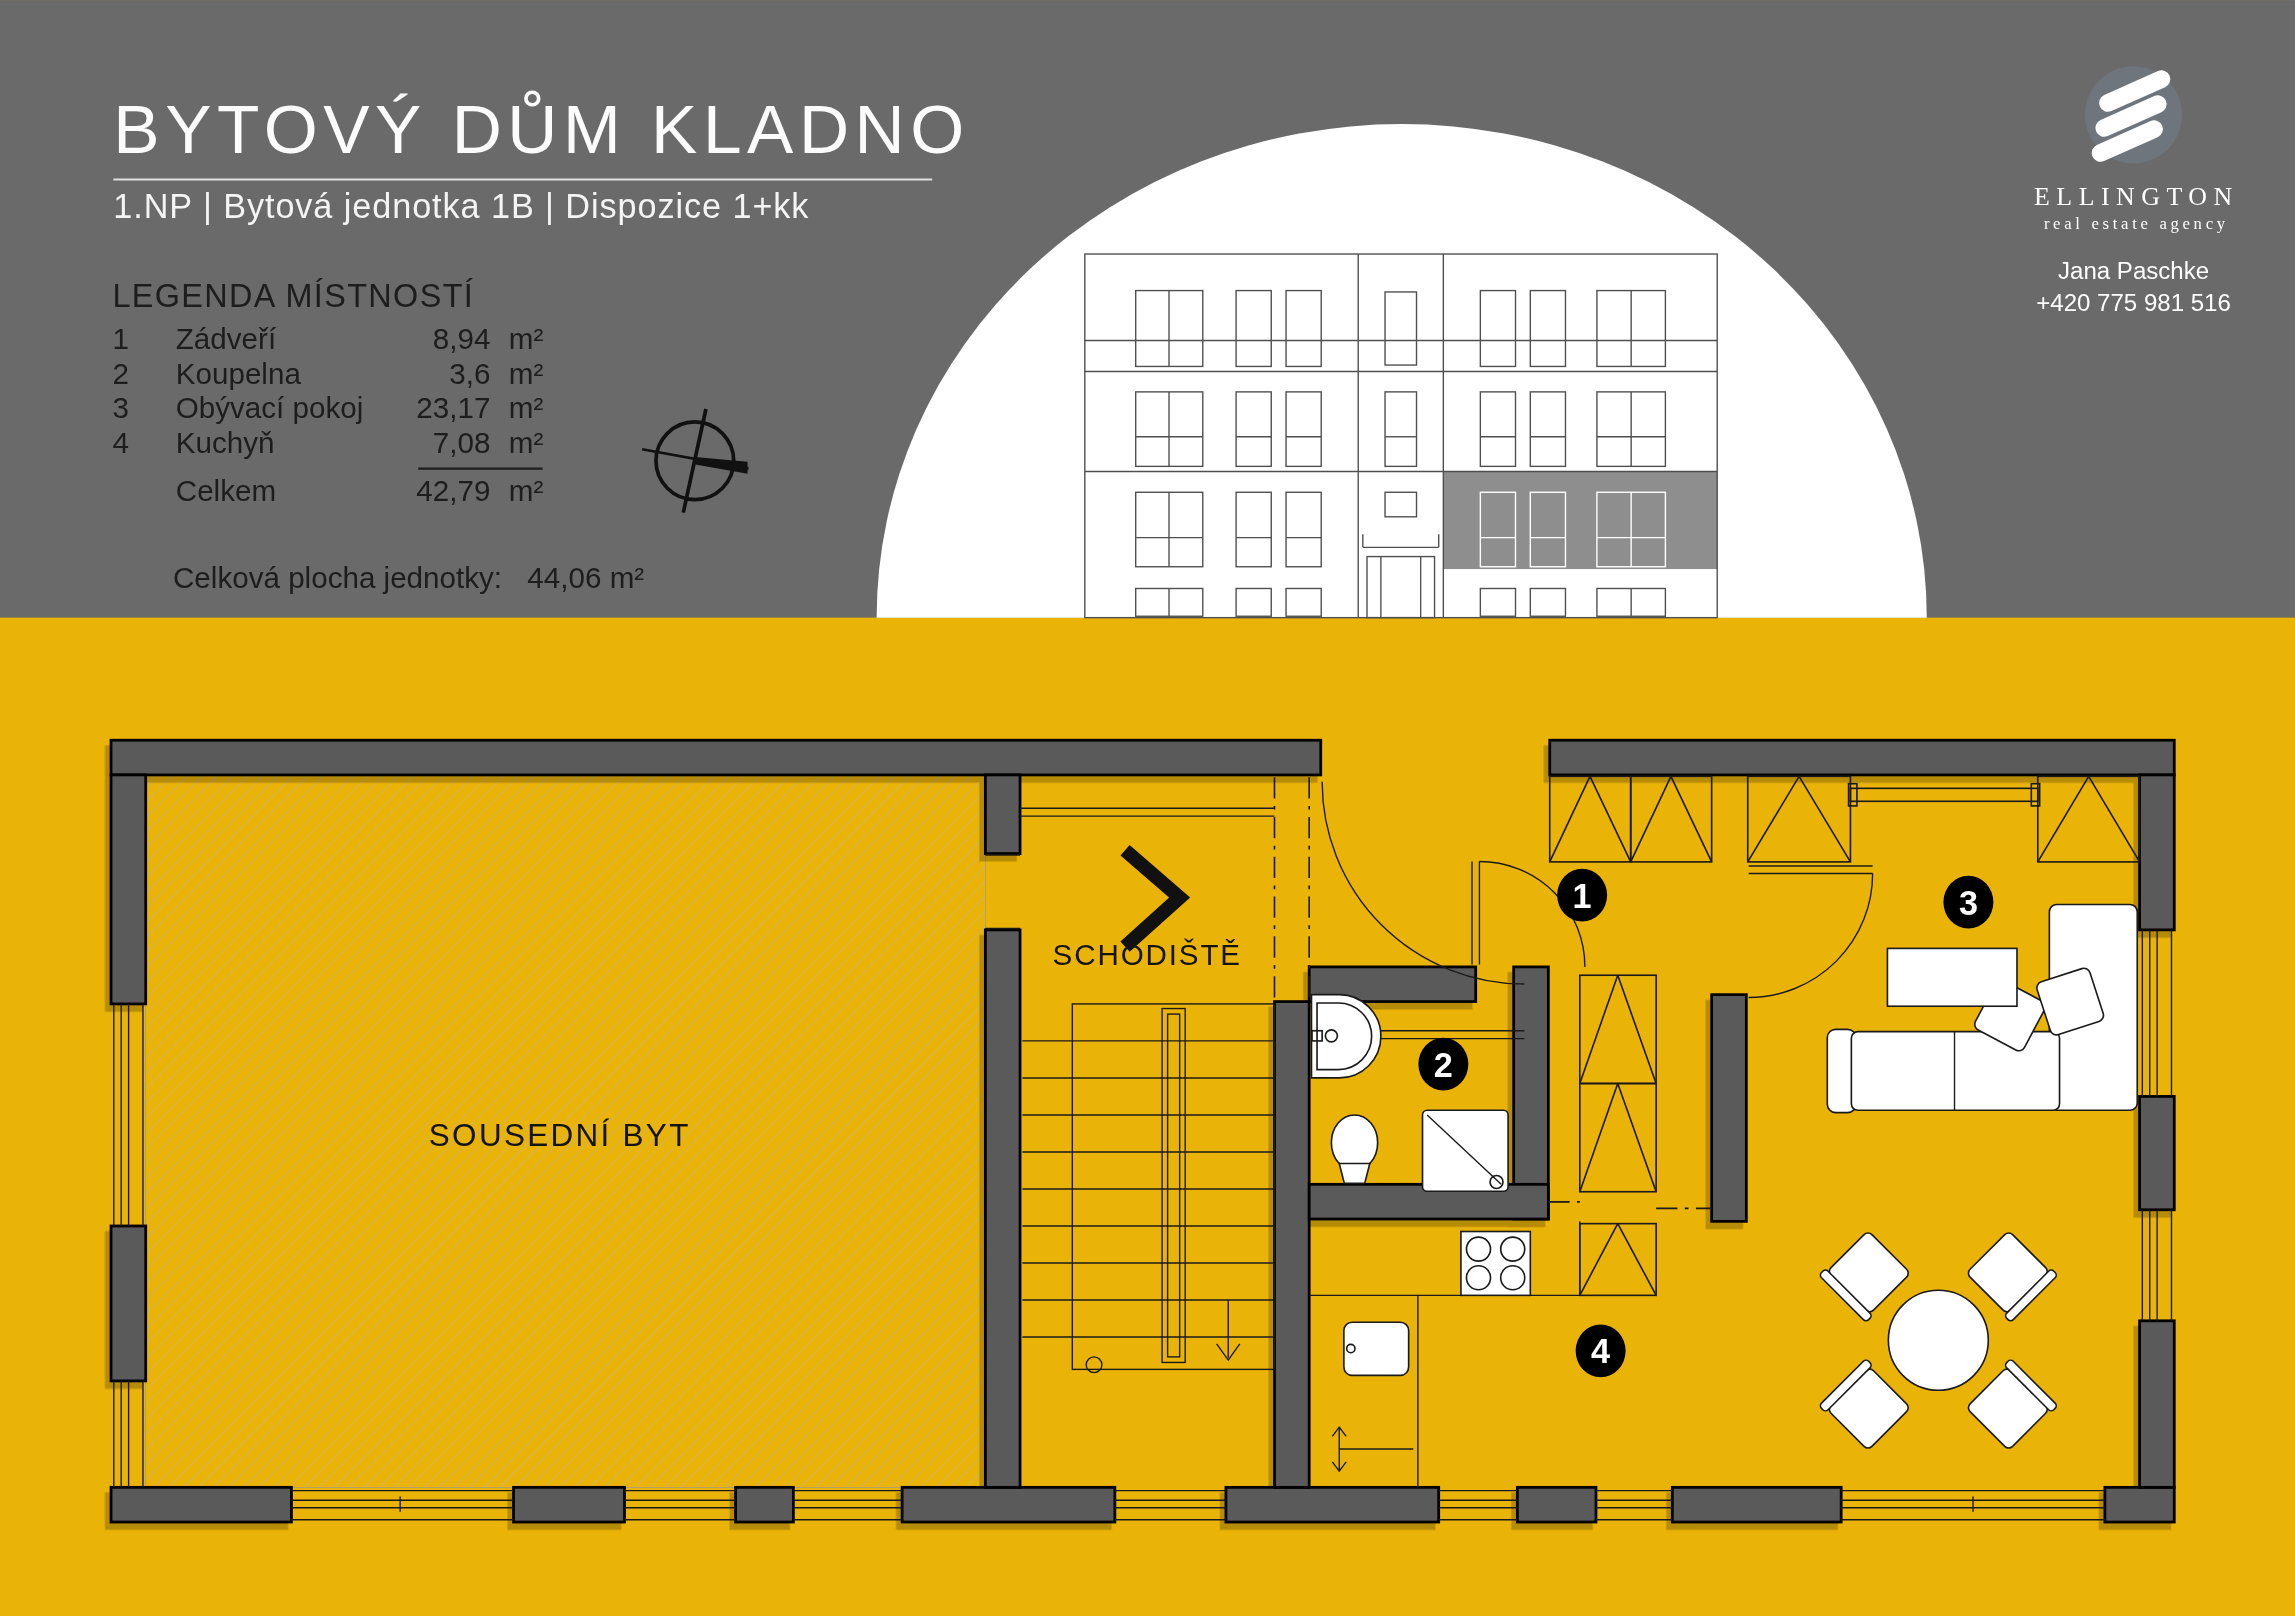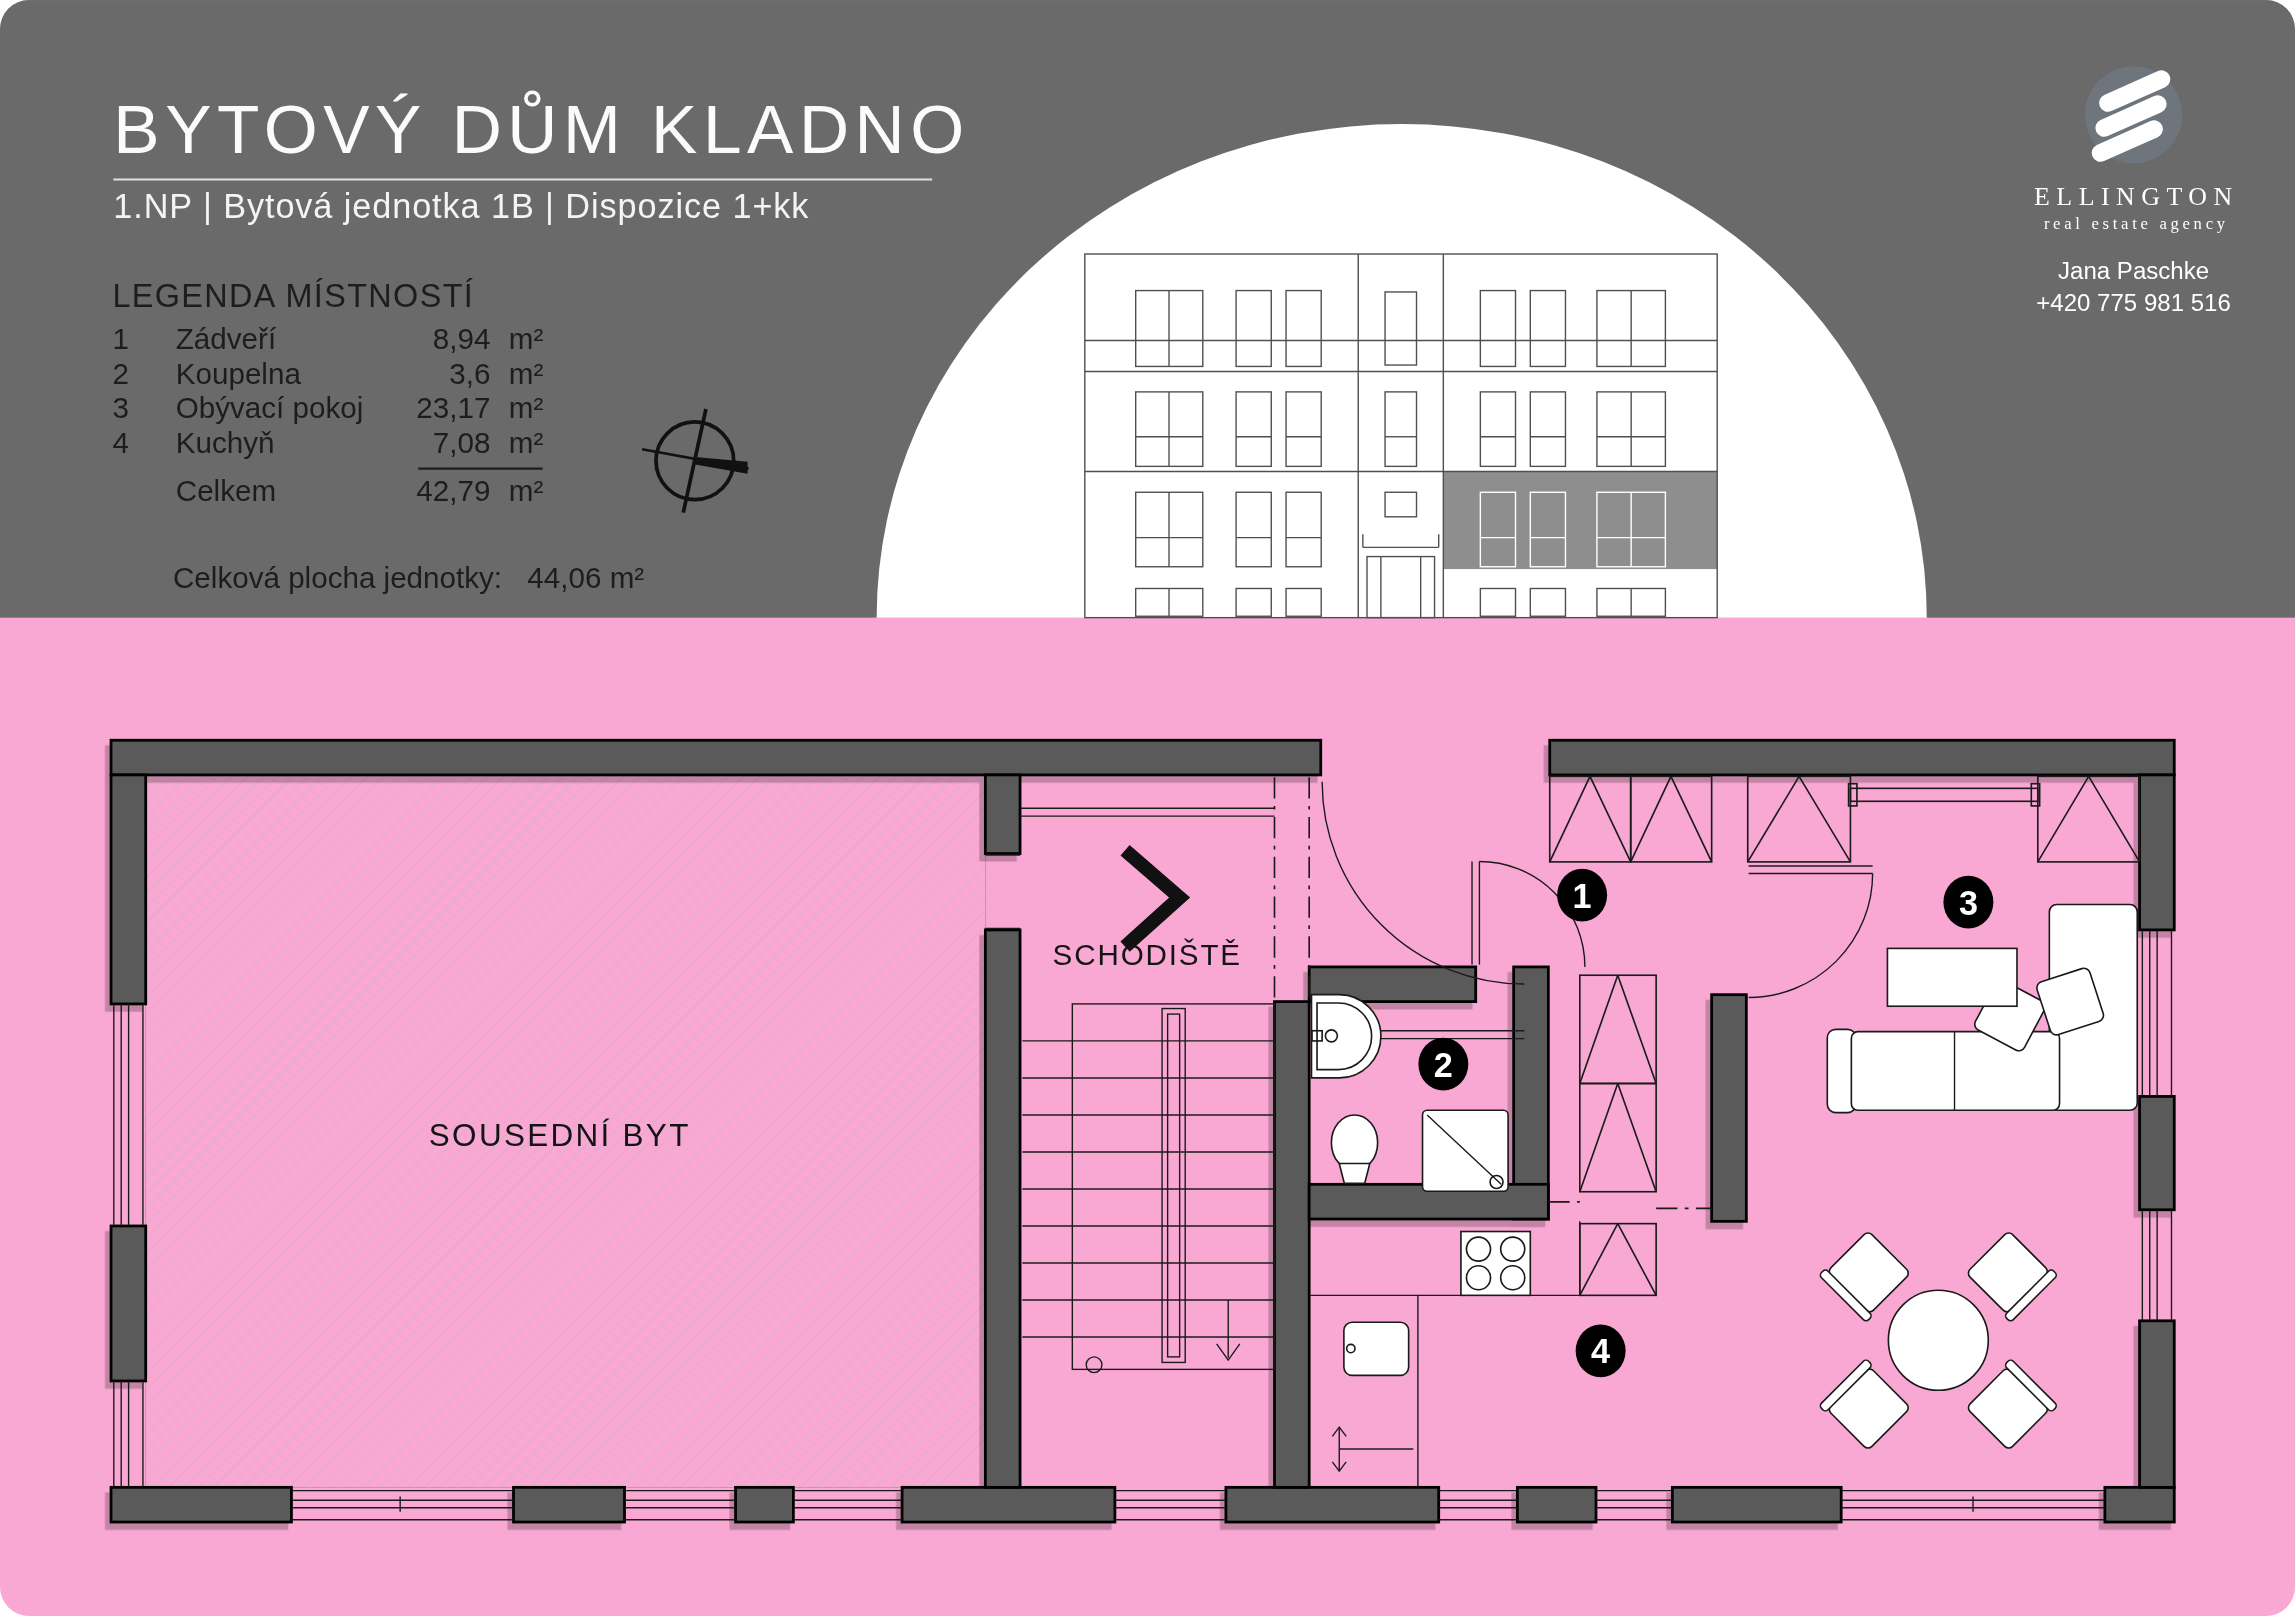"BYTOVÝ DŮM KLADNO" .page { background: #f9a8d4 -> #eab308; border-radius: 29px -> none }
